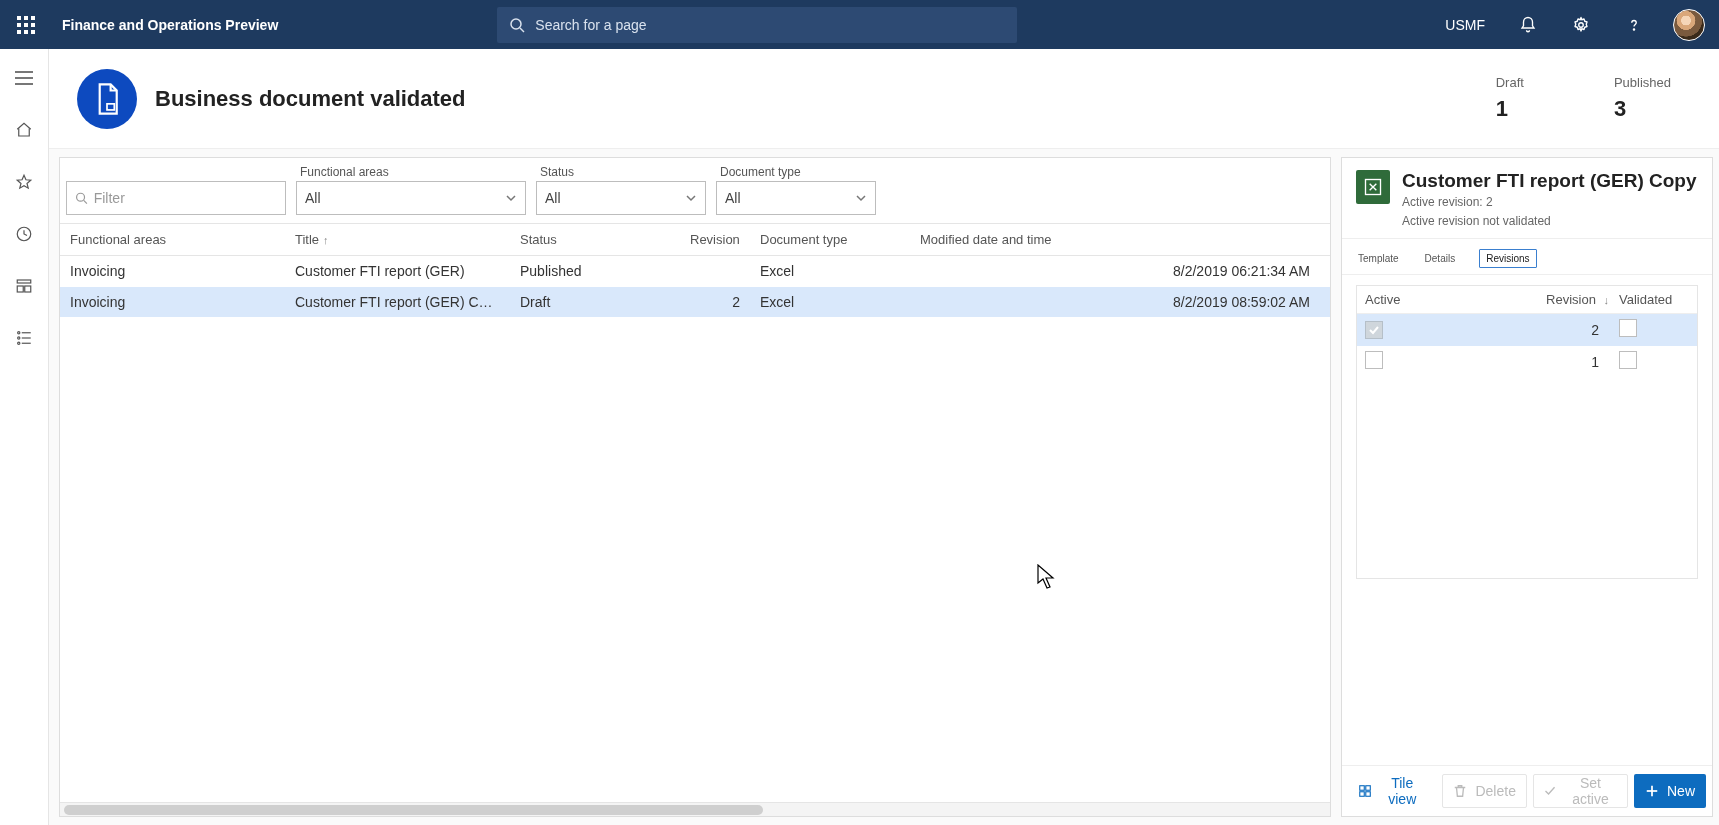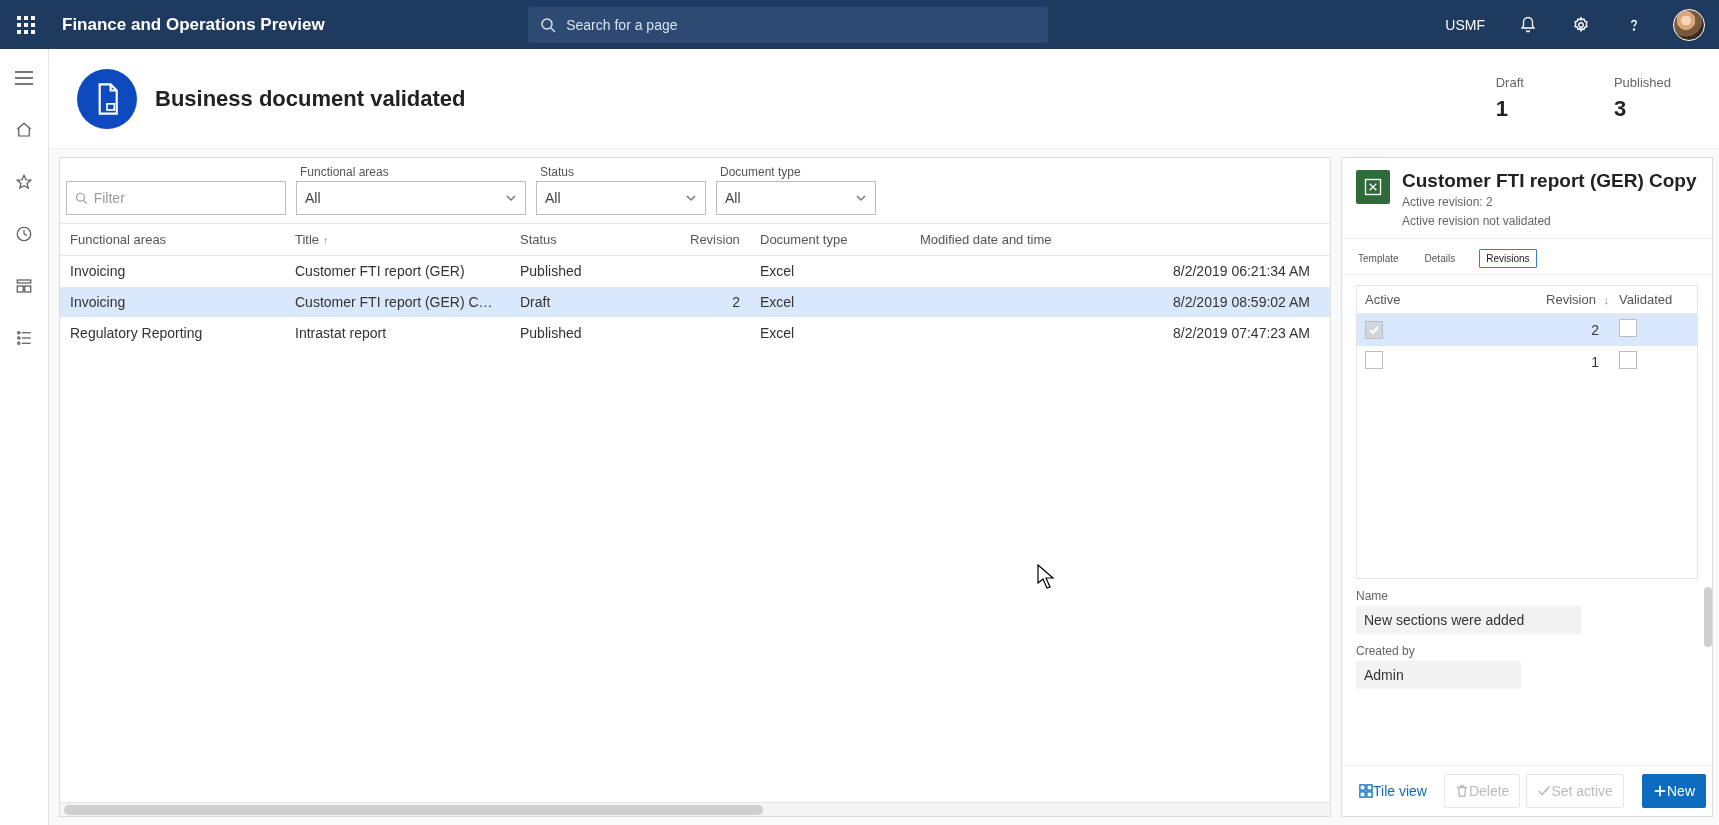"Finance and Operations Preview" .app-title { font-size: 17px -> 14px }
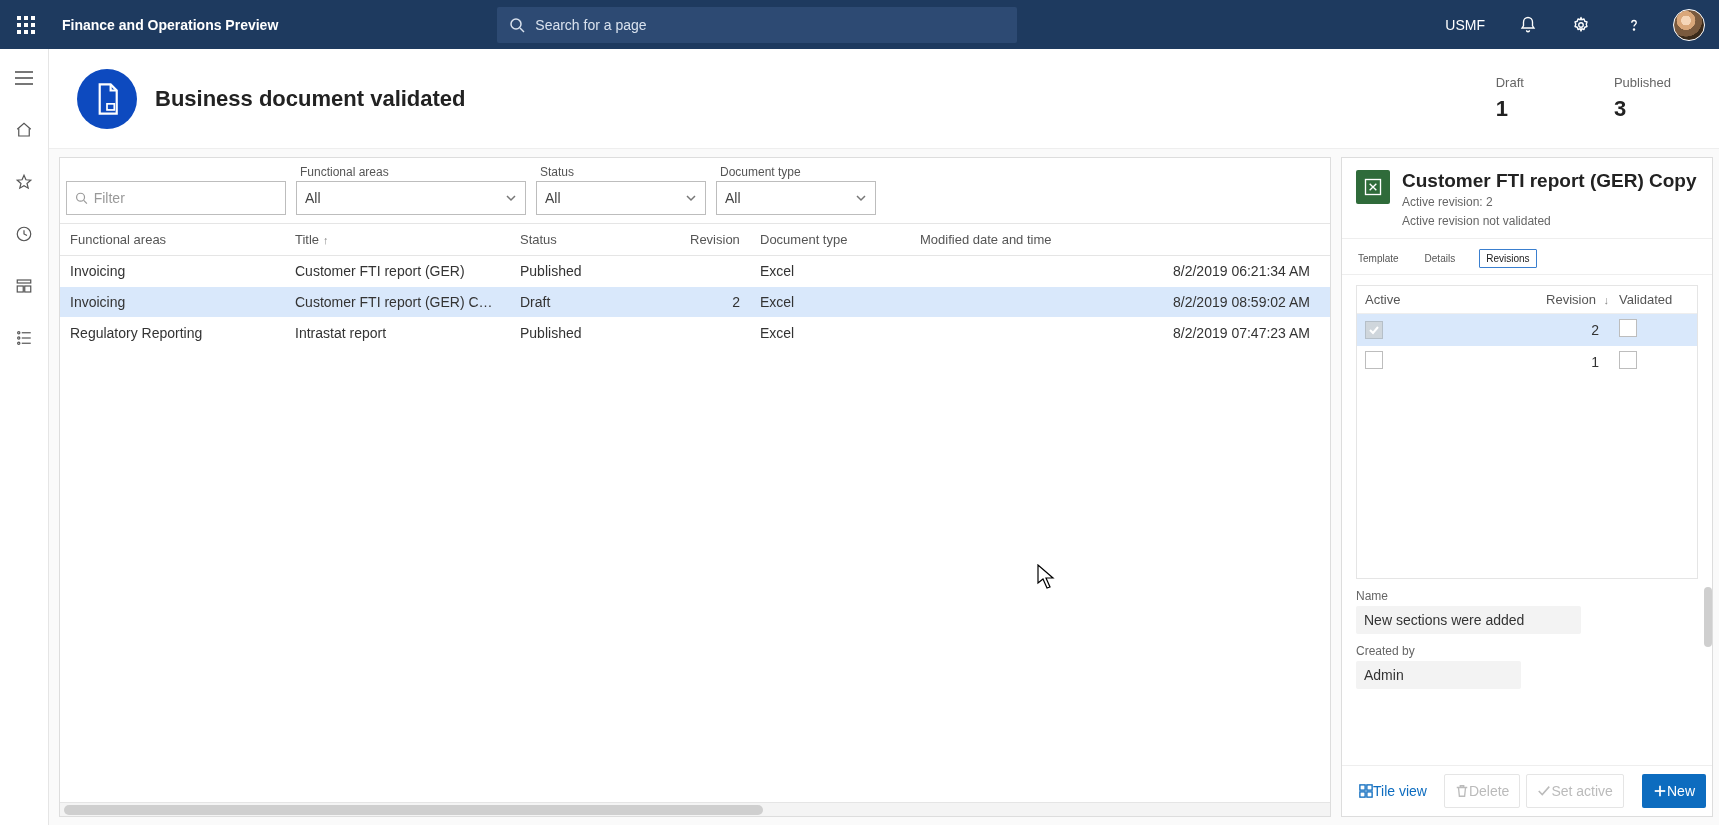"Regulatory Reporting" tr { html: <tr> <td>Regulatory Reporting</td> <td>Intrastat report</td> <td>Published</td> <td></td> <td>Excel</td> <td>8/2/2019 07:47:23 AM</td> </tr> -> none }
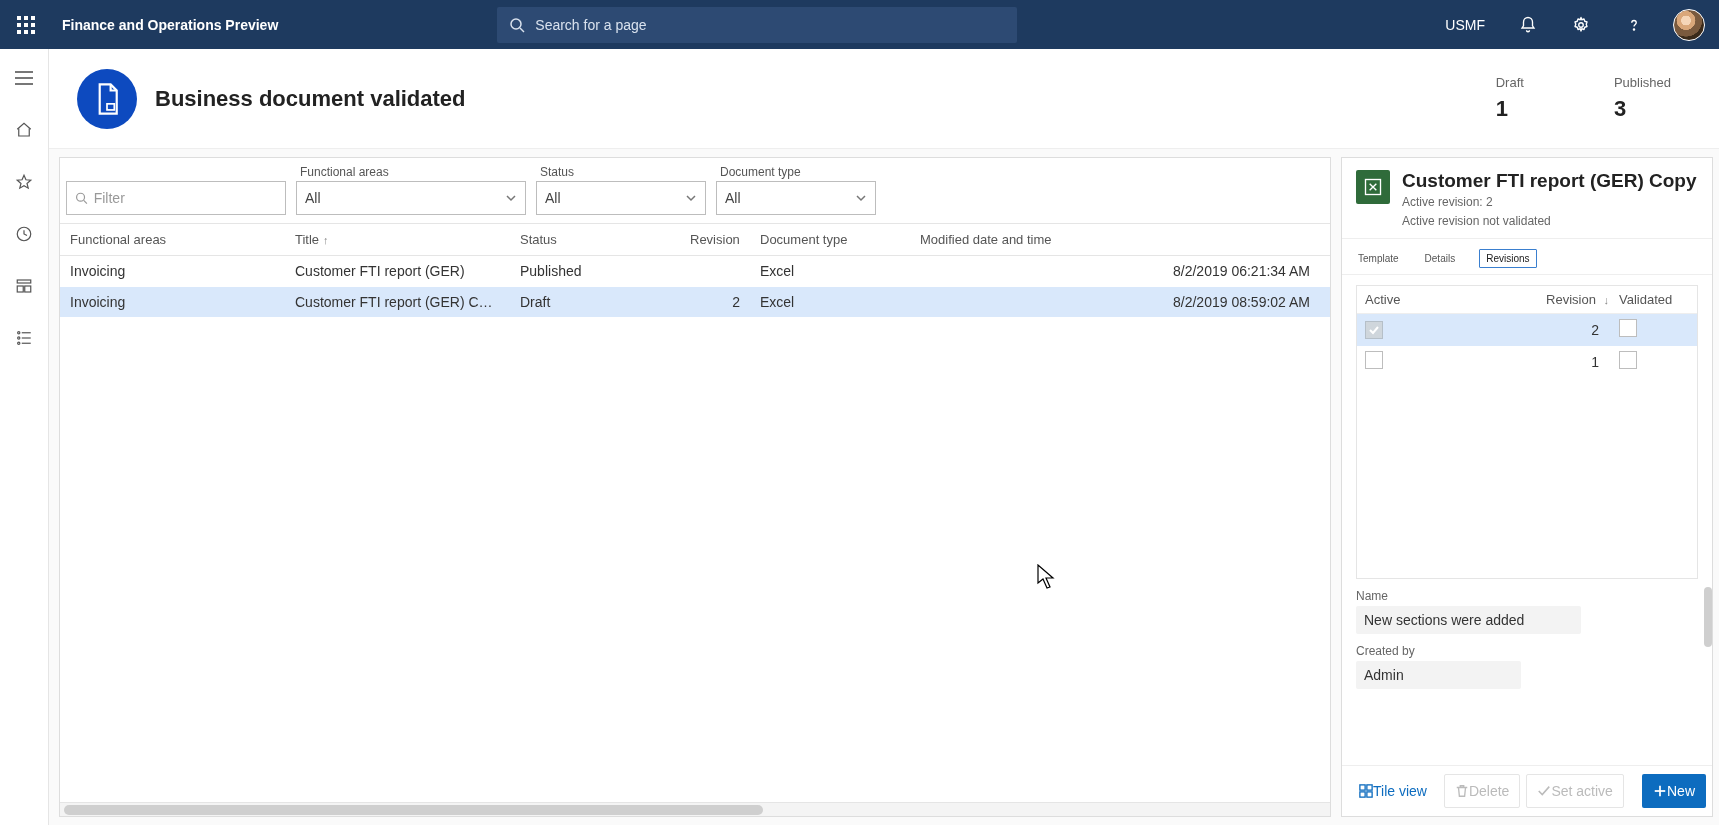"Name" div.form-section { html: <div> <div></div> <div>Name</div> <div>New sections were added</div> <div>Created by</div> <div>Admin</div> </div> -> none }
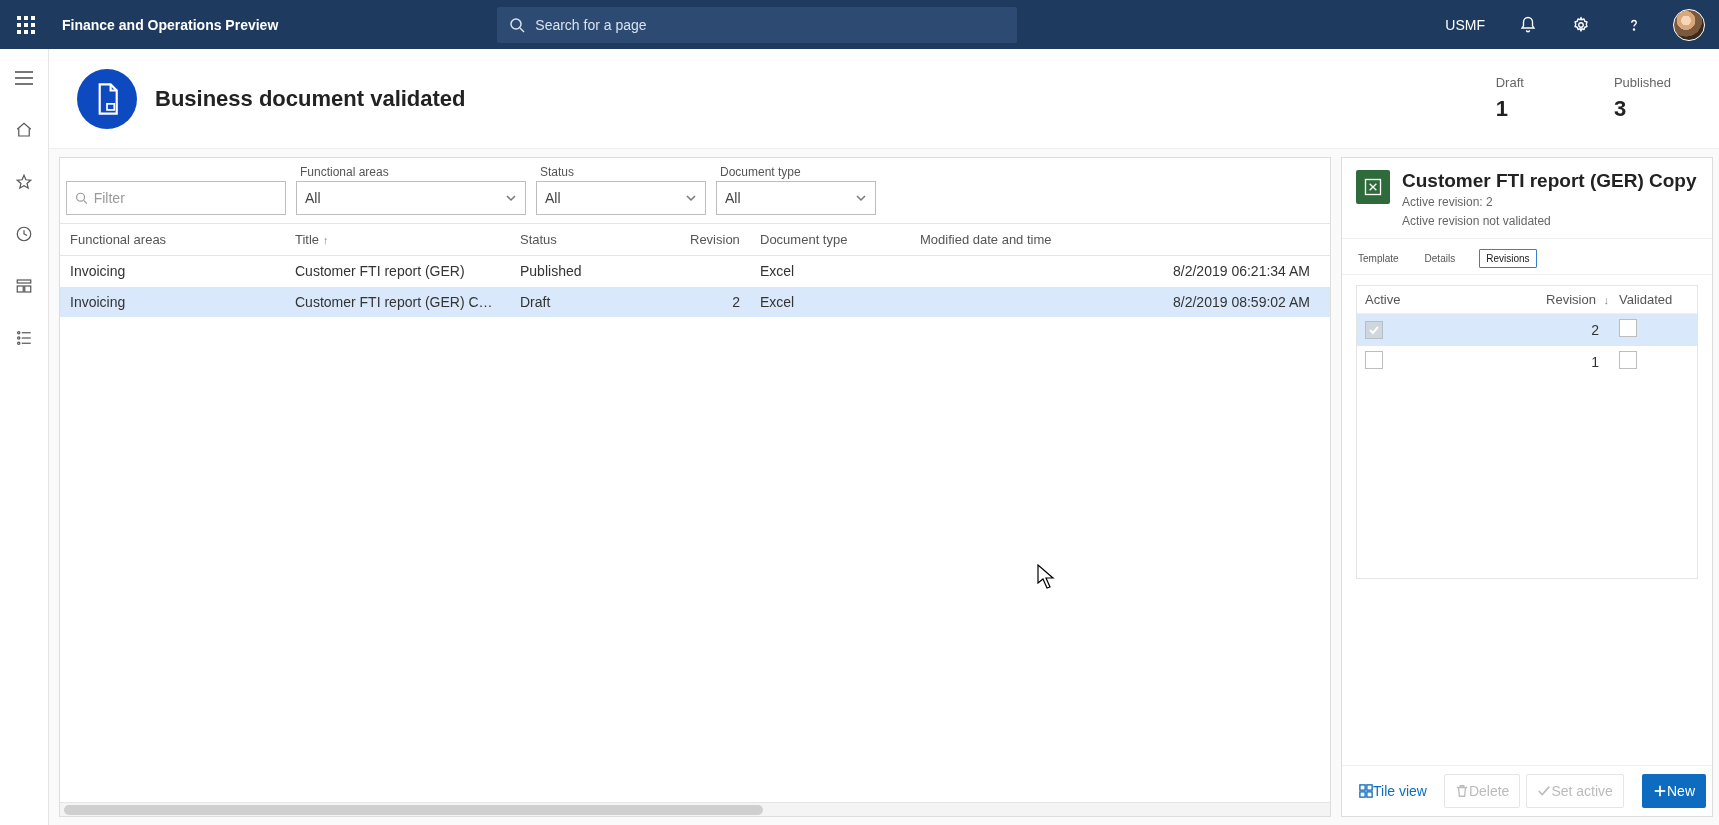"Tile view" .btn { gap: 0 -> 8px }
